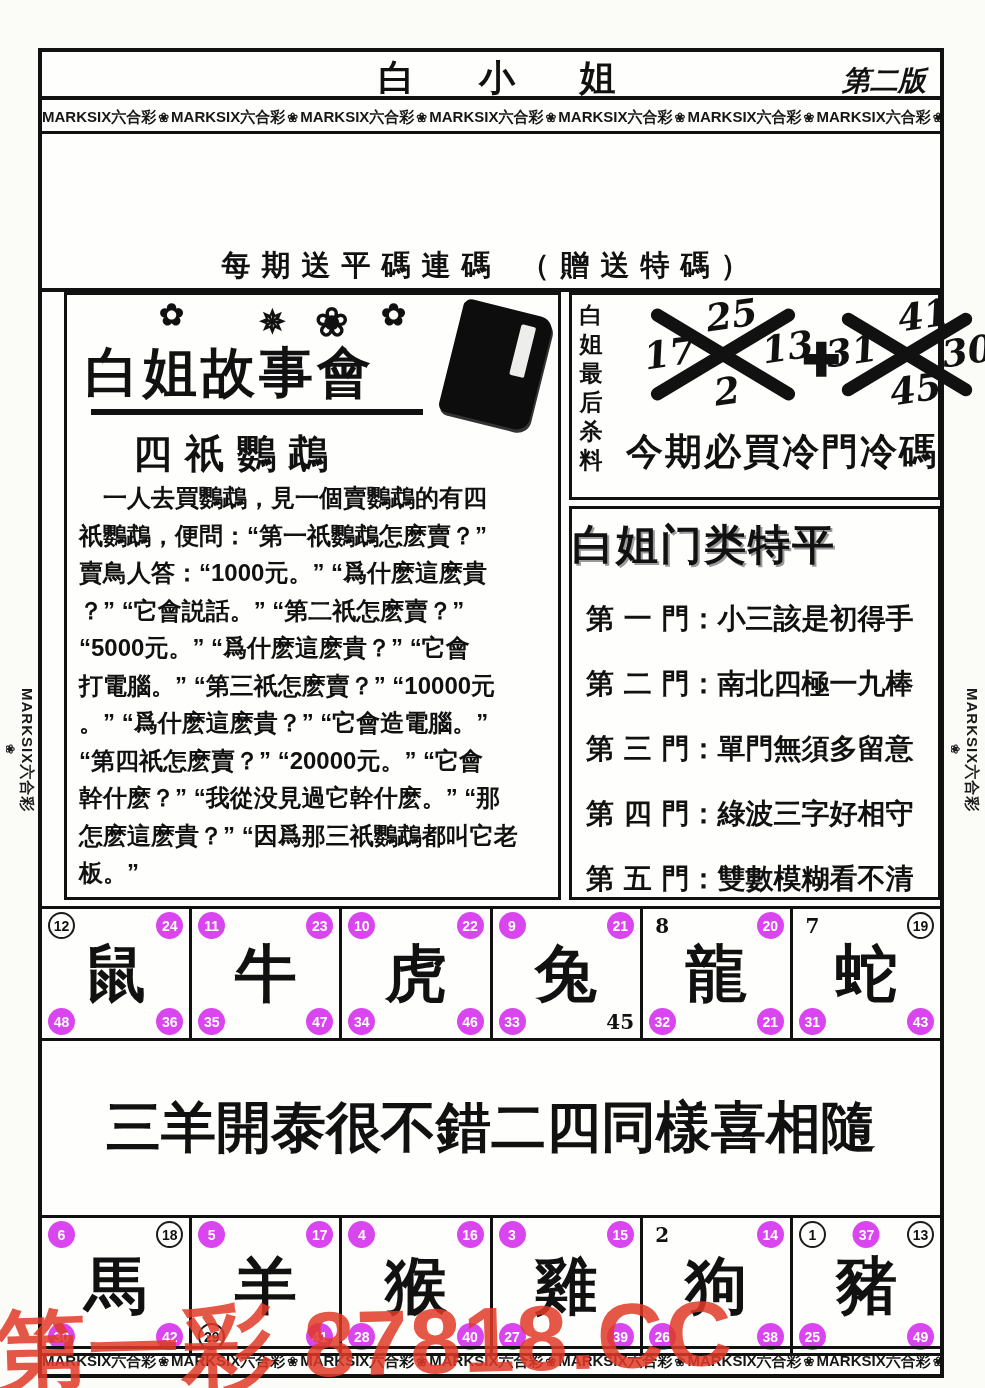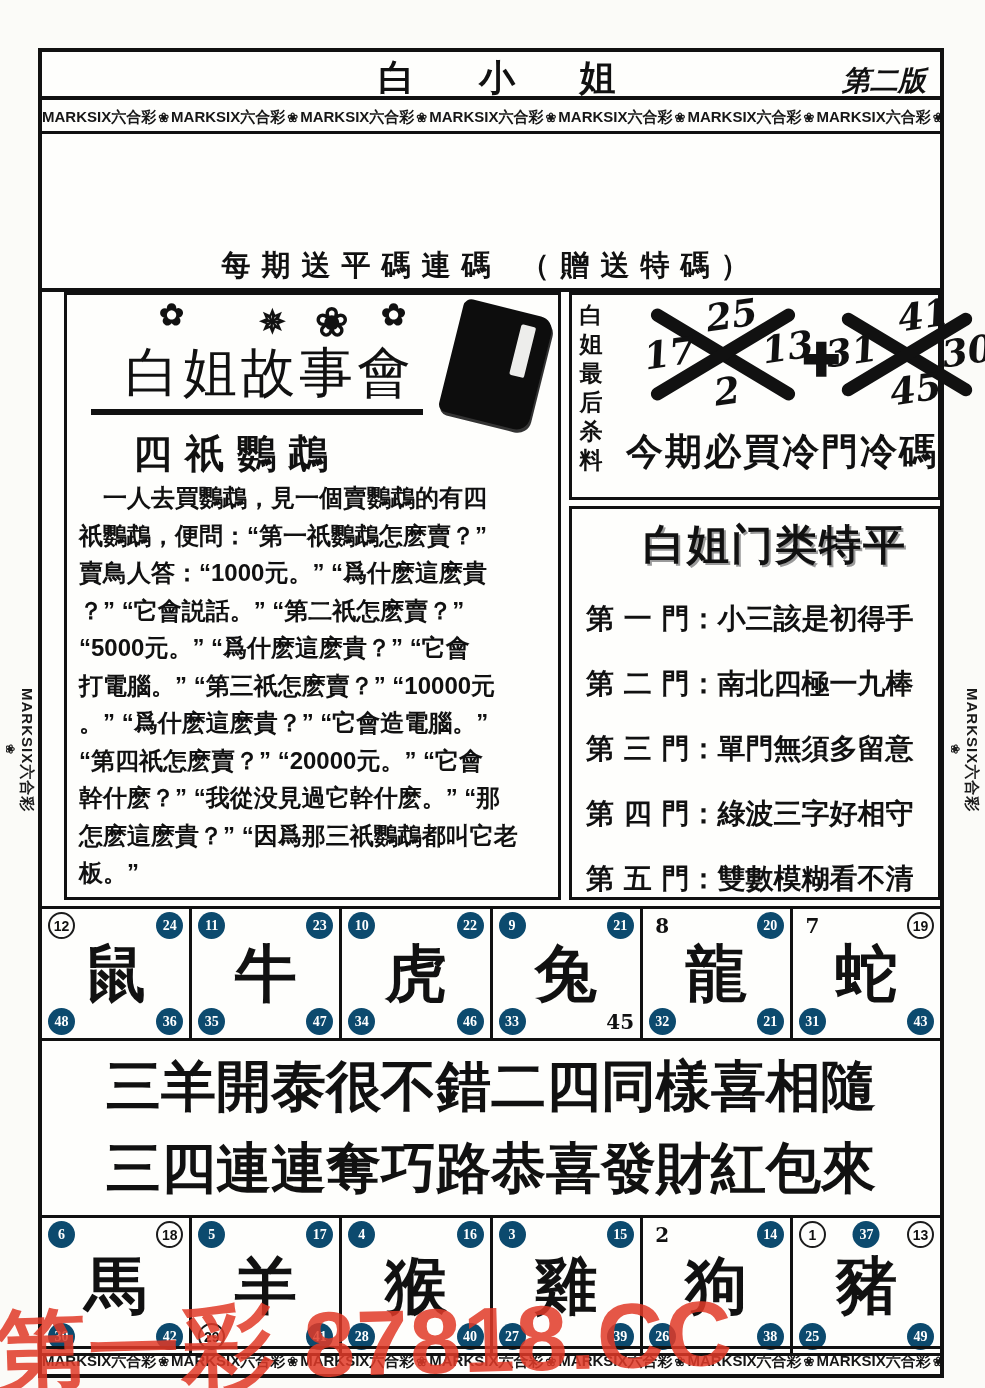"白姐故事會" .story-header { font-weight: 400 -> 700; margin-left: 40px -> none }
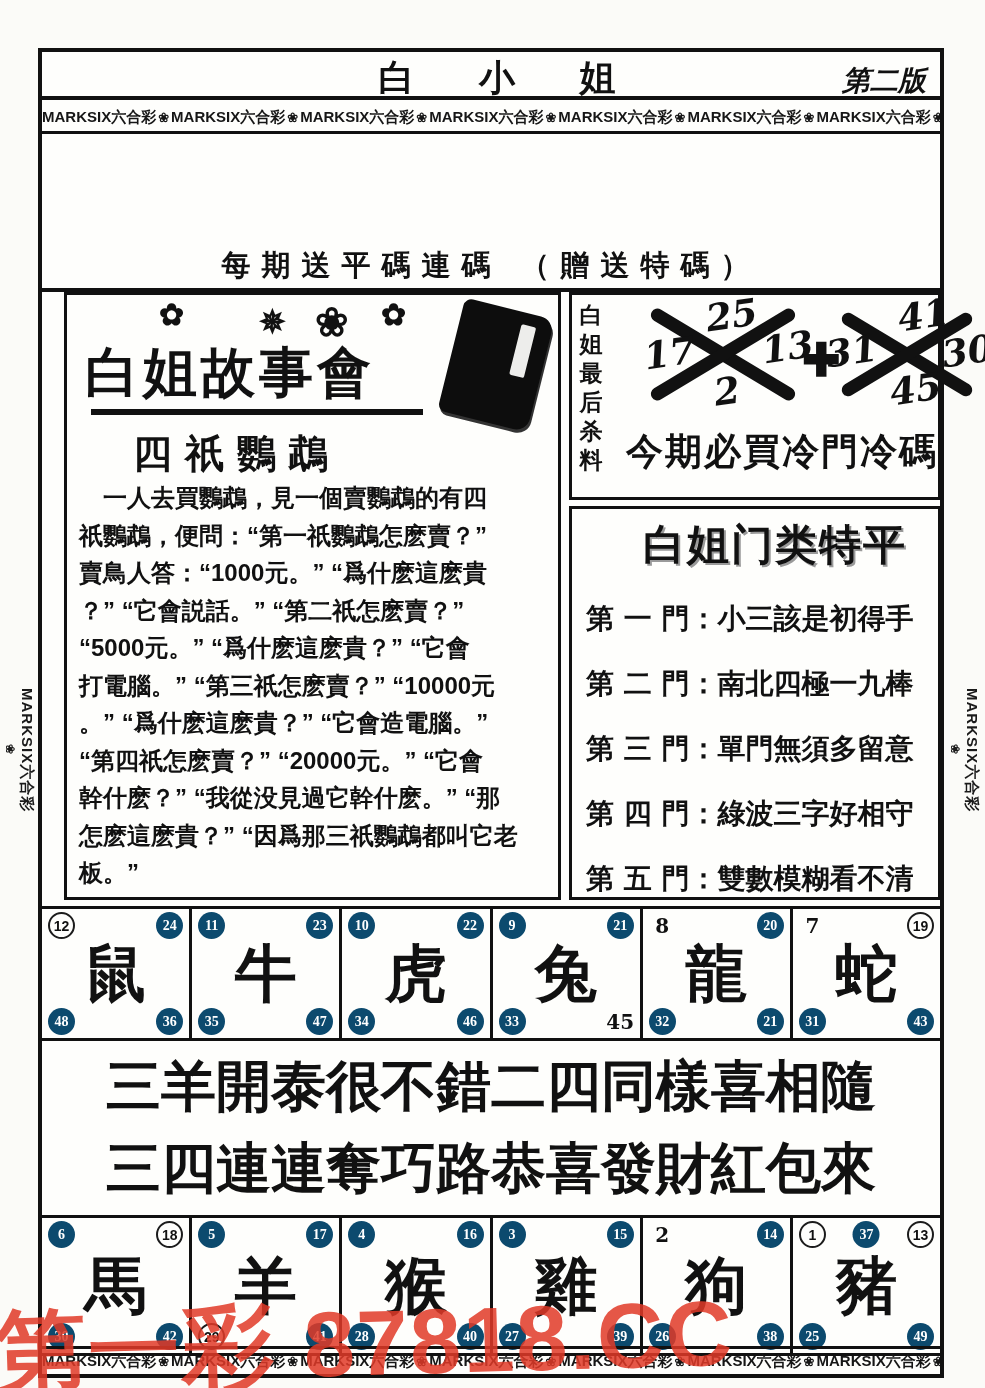"白姐门类特平" .gates-header { padding-left: 40px -> none; text-align: center -> none }
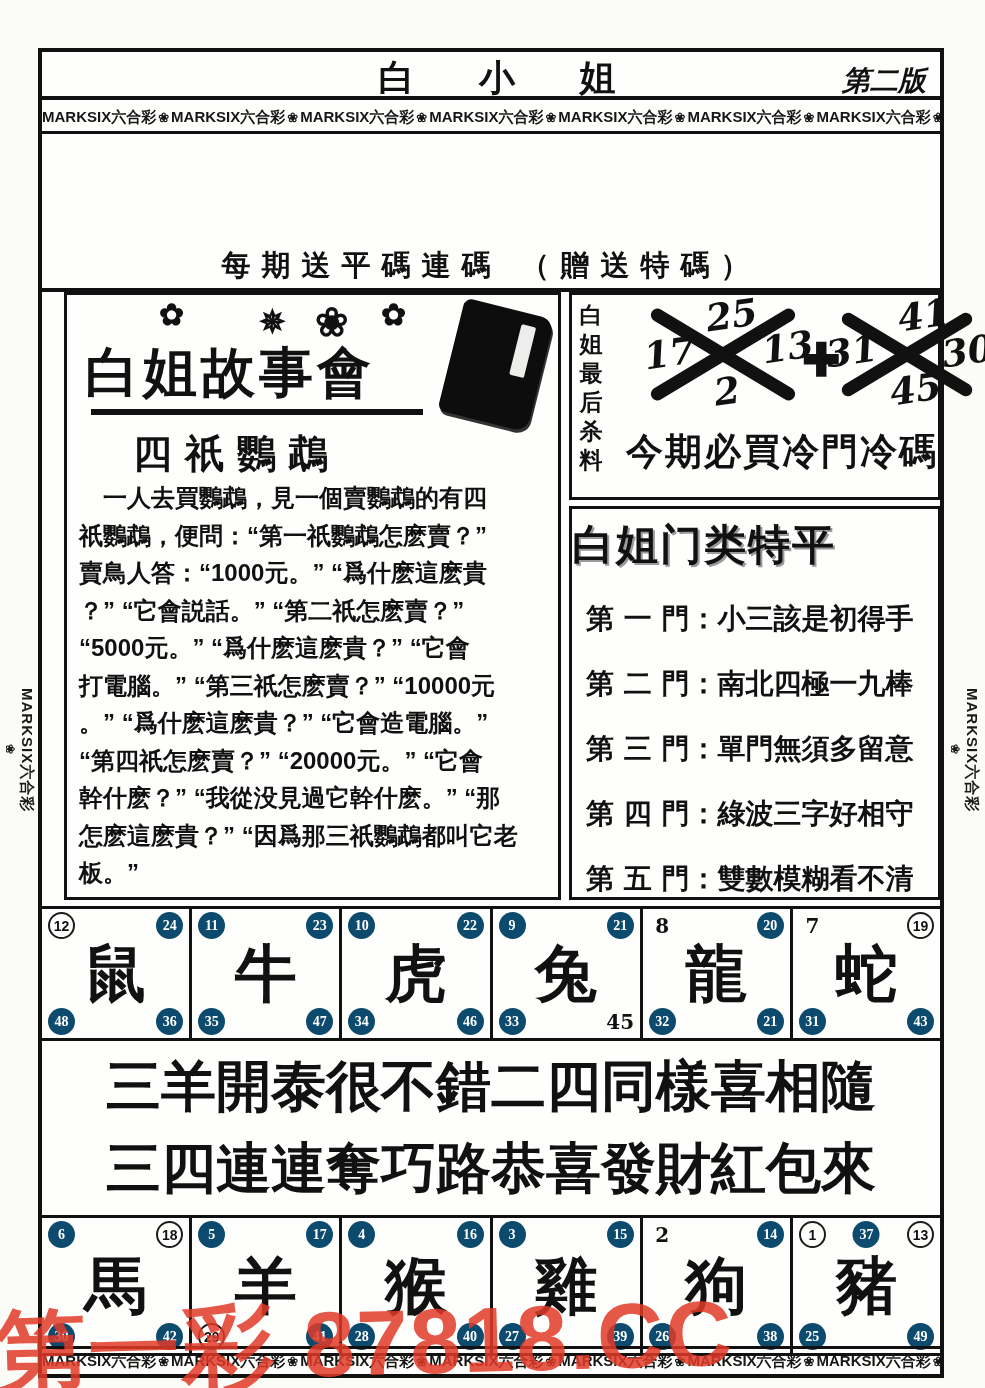"24" .badge.solid { background: #0c4a6e -> #d946ef; font-family: Liberation Serif, serif -> none }
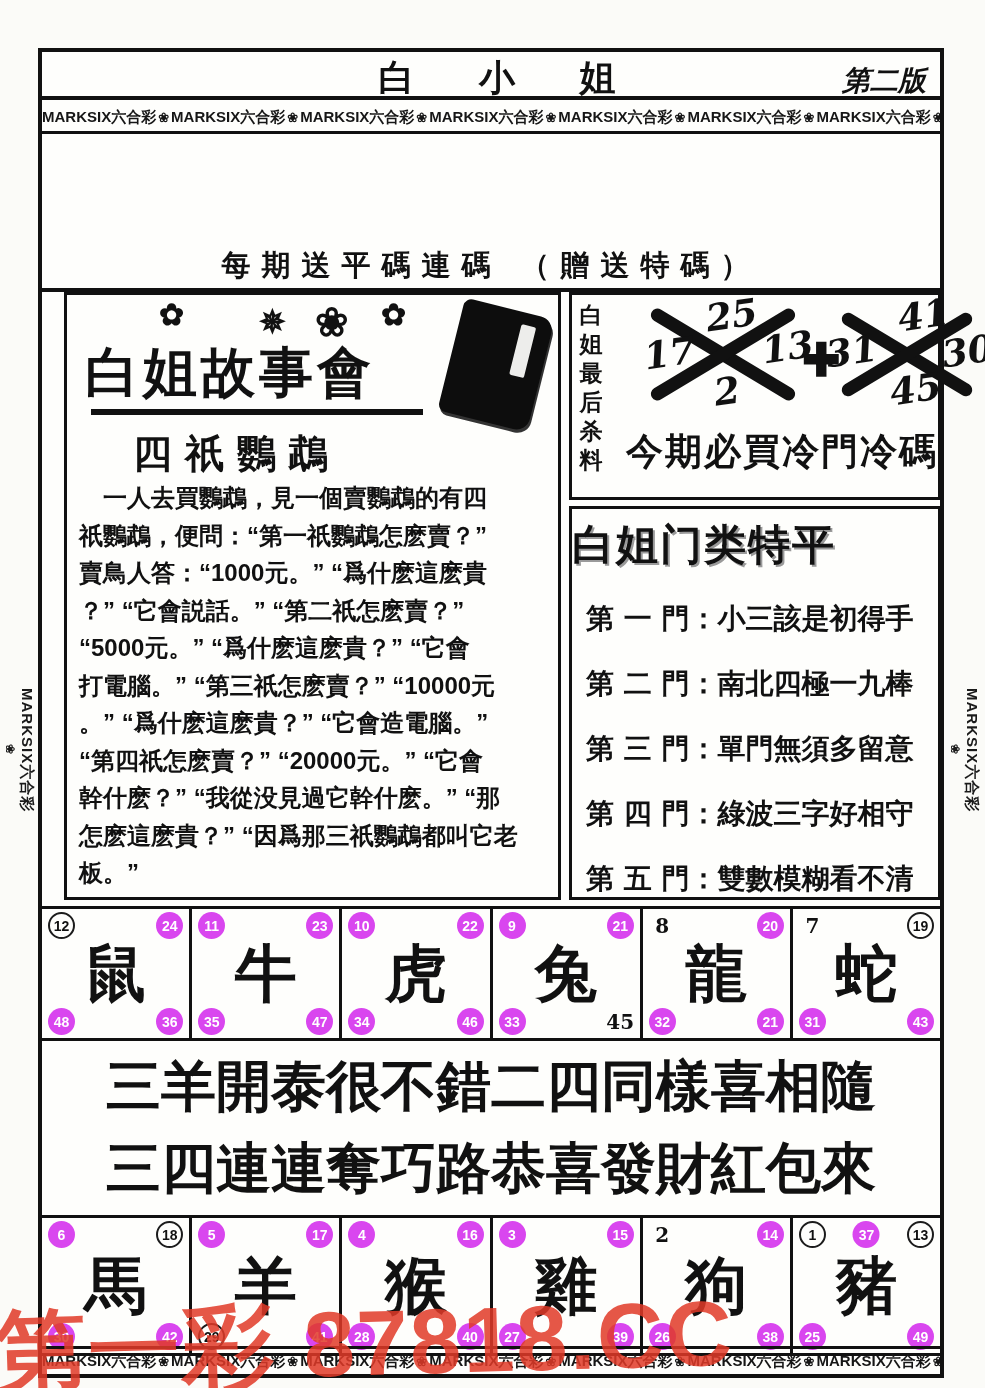"三四連連奪巧路" div.slogan-line { html: <div> <span>三四連連奪巧路</span> <span>恭喜發財紅包來</span> </div> -> none }
